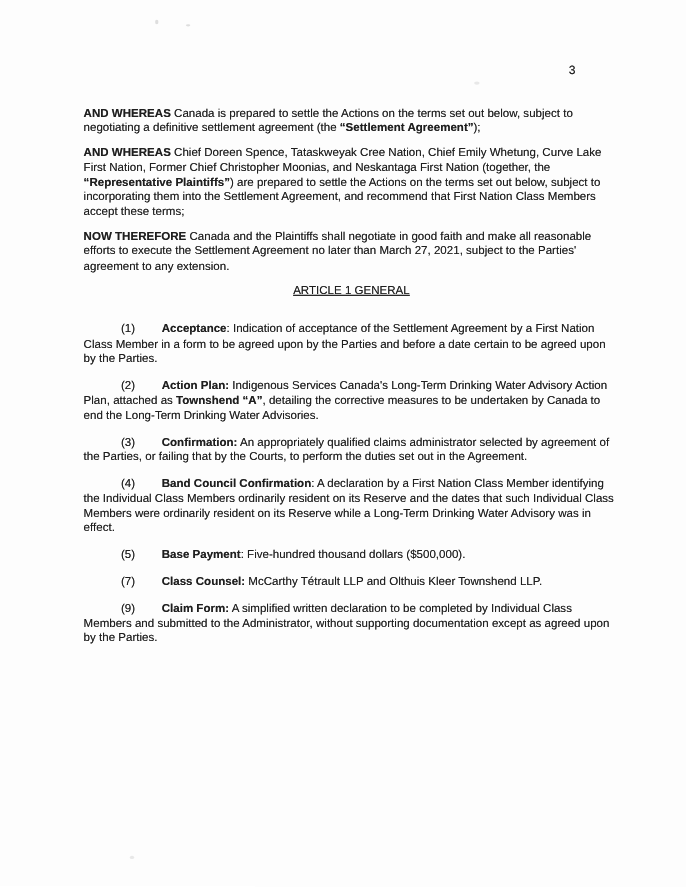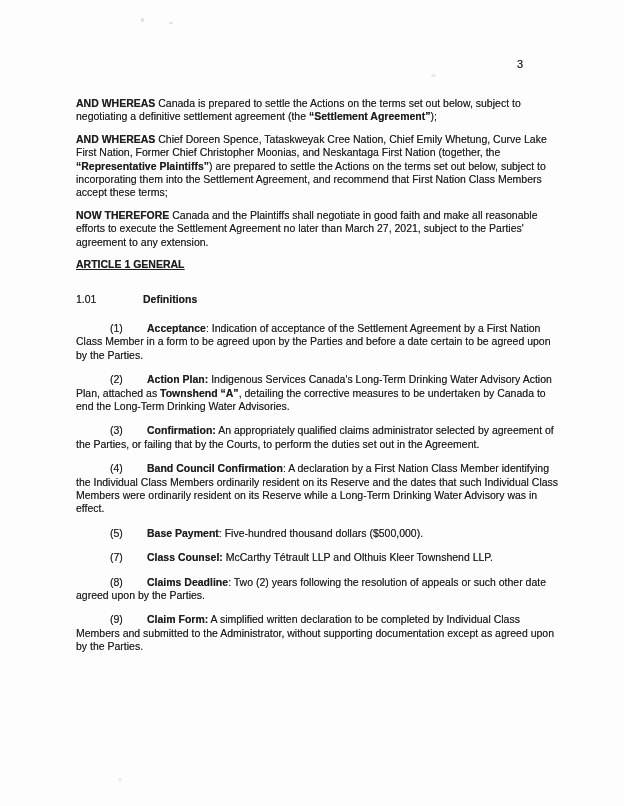"ARTICLE 1 GENERAL" .heading { font-weight: bold -> normal; text-align: none -> center }
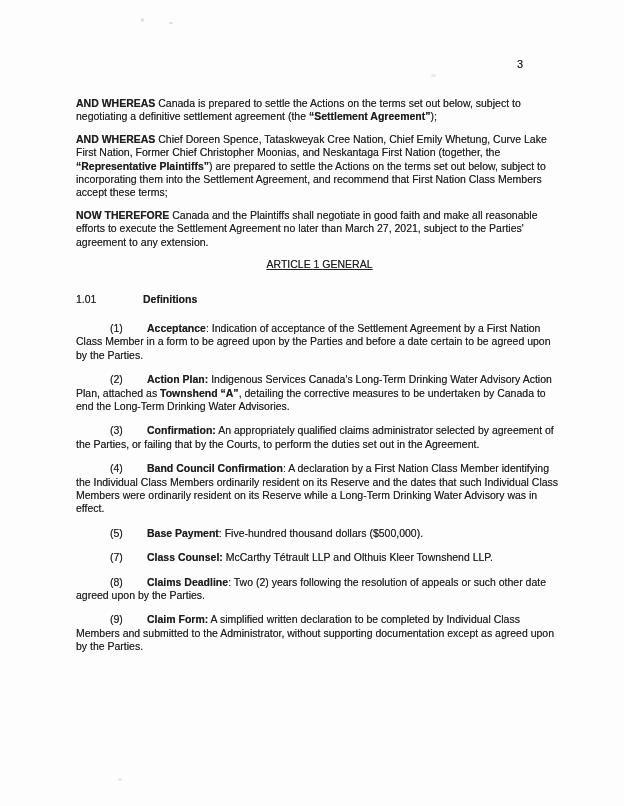"1.01 Definitions" p.sec { html: <p><span>1.01</span><span>Definitions</span></p> -> none }
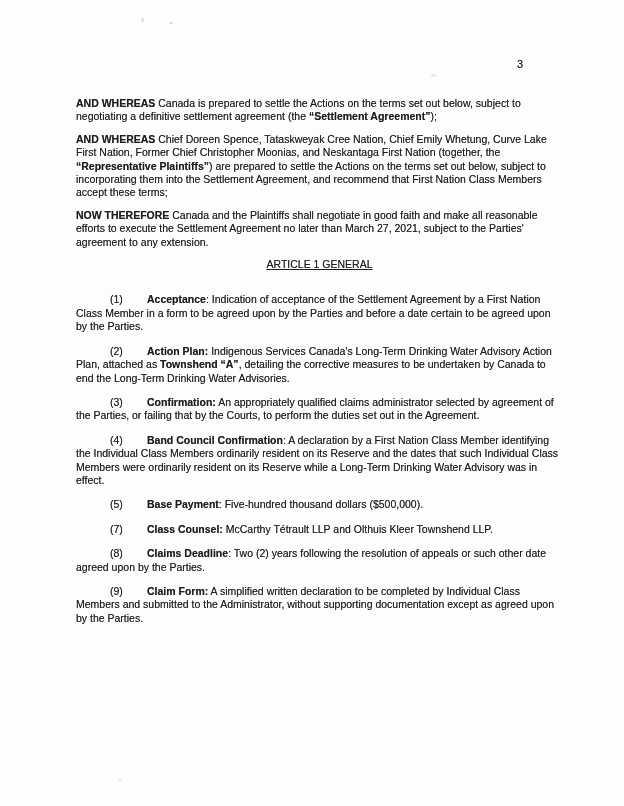"(8) Claims Deadline: Two (2)" p.def { html: <p><span>(8)</span><span>Claims Deadline</span><span>: Two (2) years following the resolution of appeals or such other date agreed upon by the Parties.</span></p> -> none }
